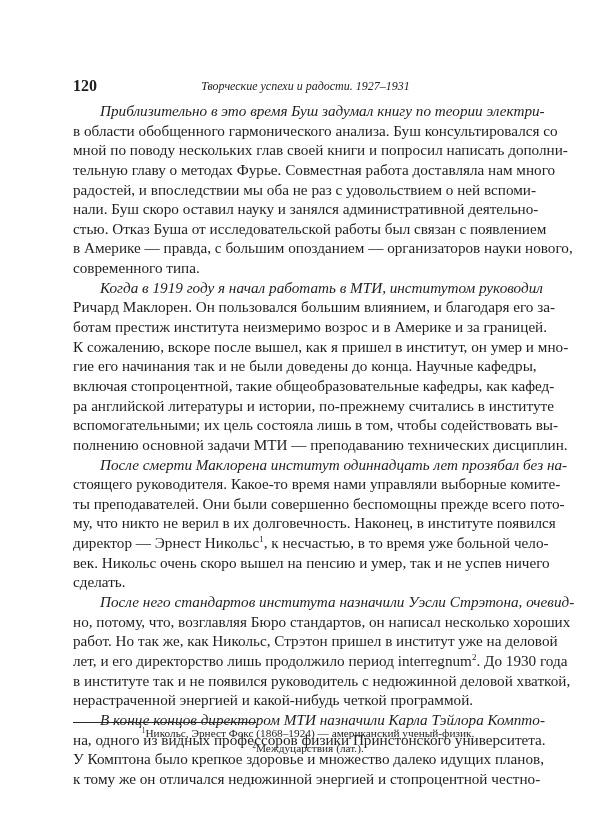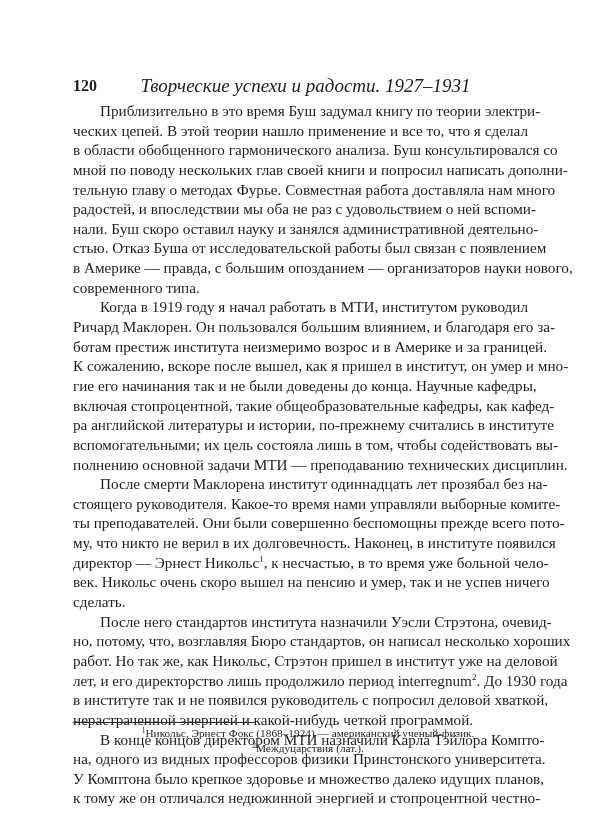"Творческие успехи и радости. 1927–1931" .running-title { font-size: 19px -> 12px }
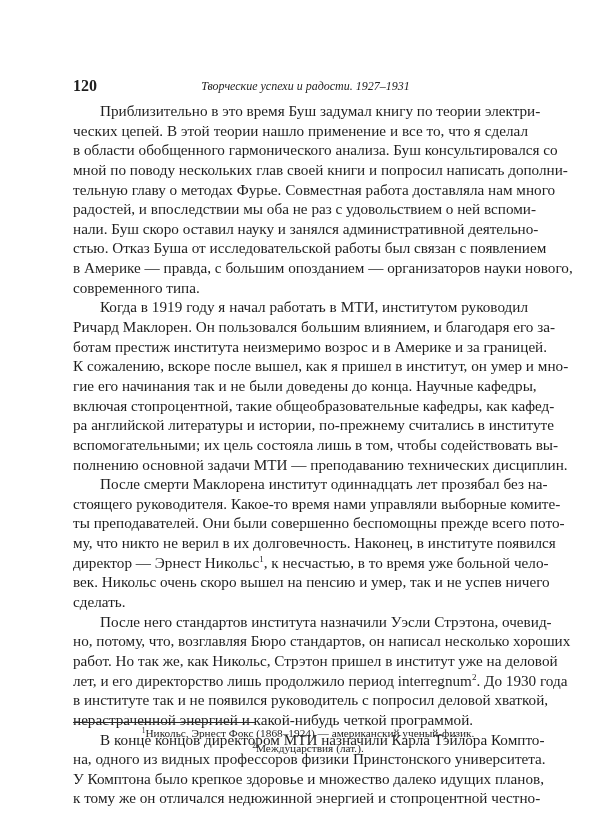"Приблизительно в это время Буш" .body-text .line.indent { font-style: none -> italic }
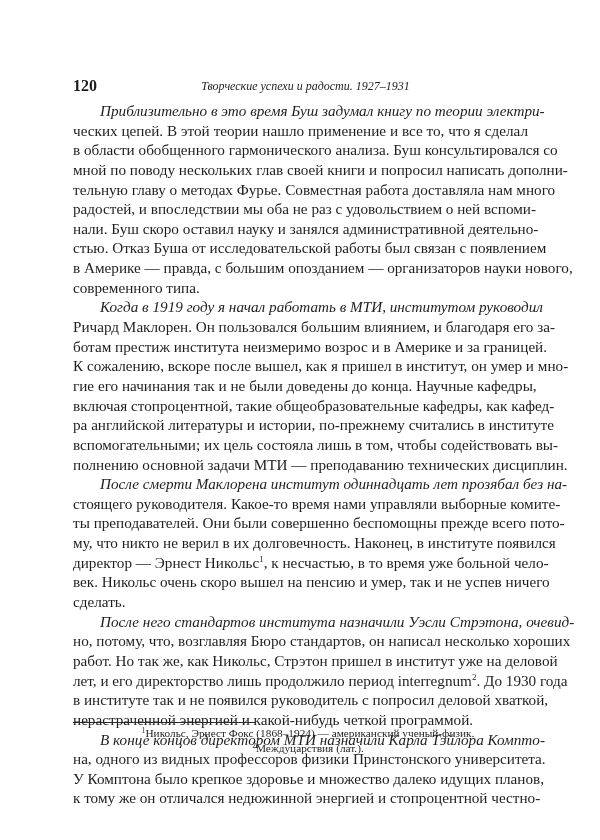"ческих цепей. В этой теории" span.line { html: <span>ческих цепей. В этой теории нашло применение и все то, что я сделал</span> -> none }
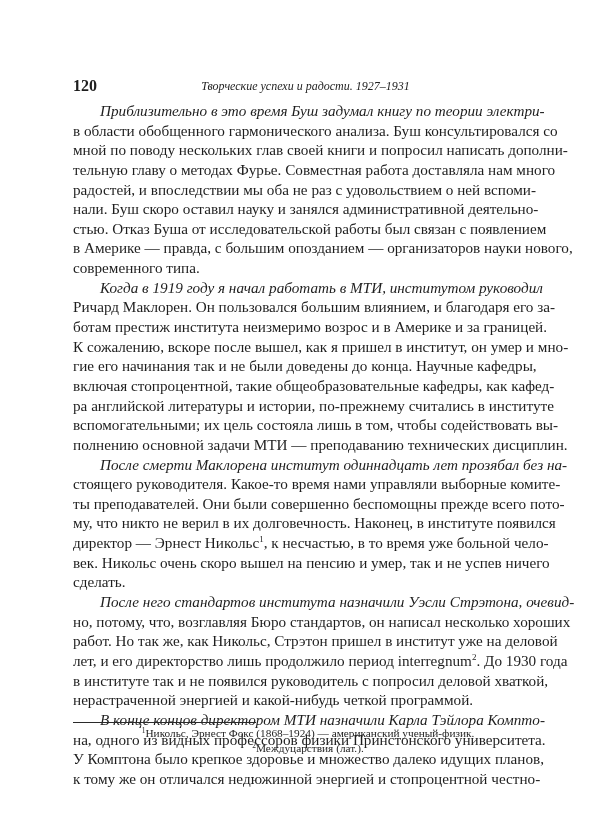"в институте так и не" span.line { text: попросил -> недюжинной }
